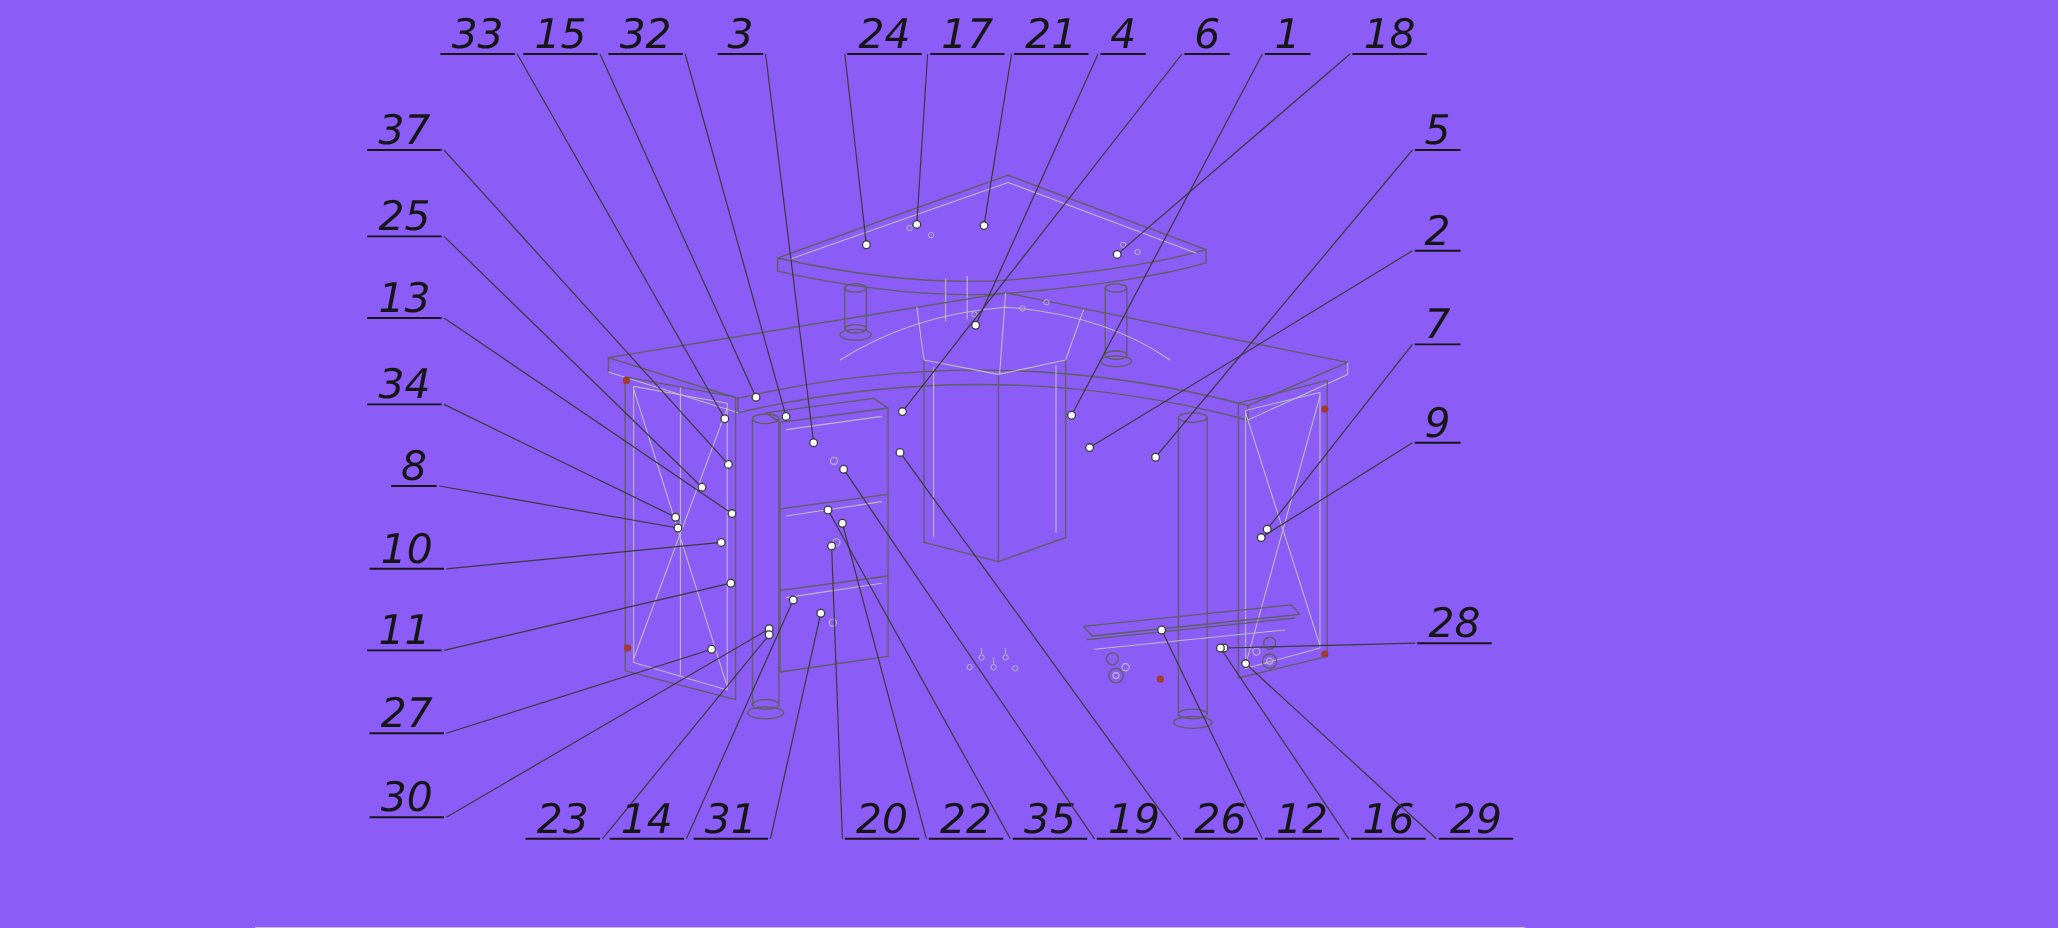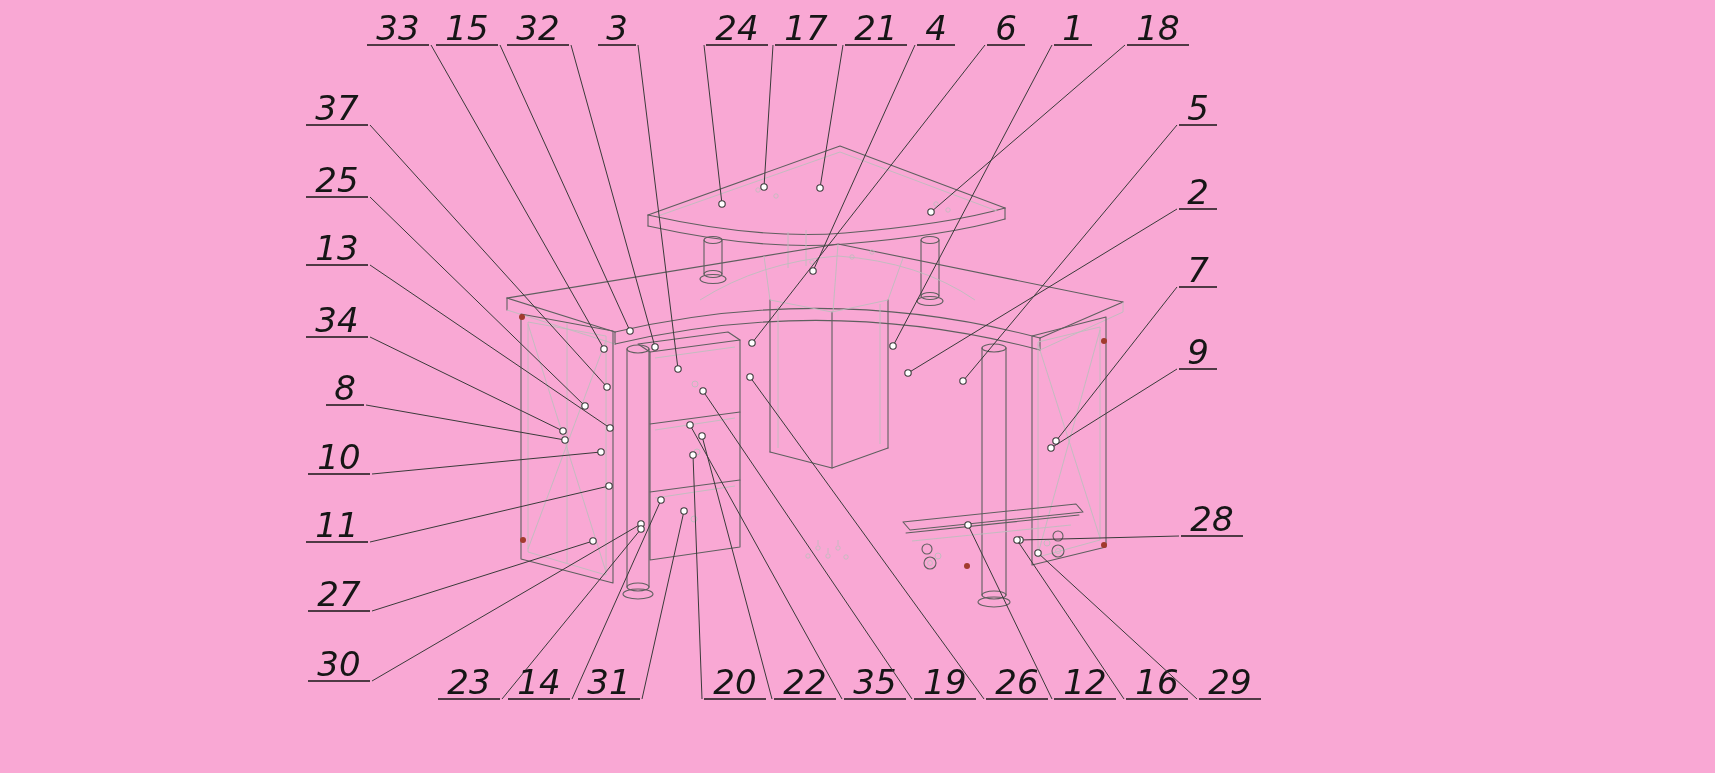"33" .canvas { background: #f9a8d4 -> #8b5cf6 }
